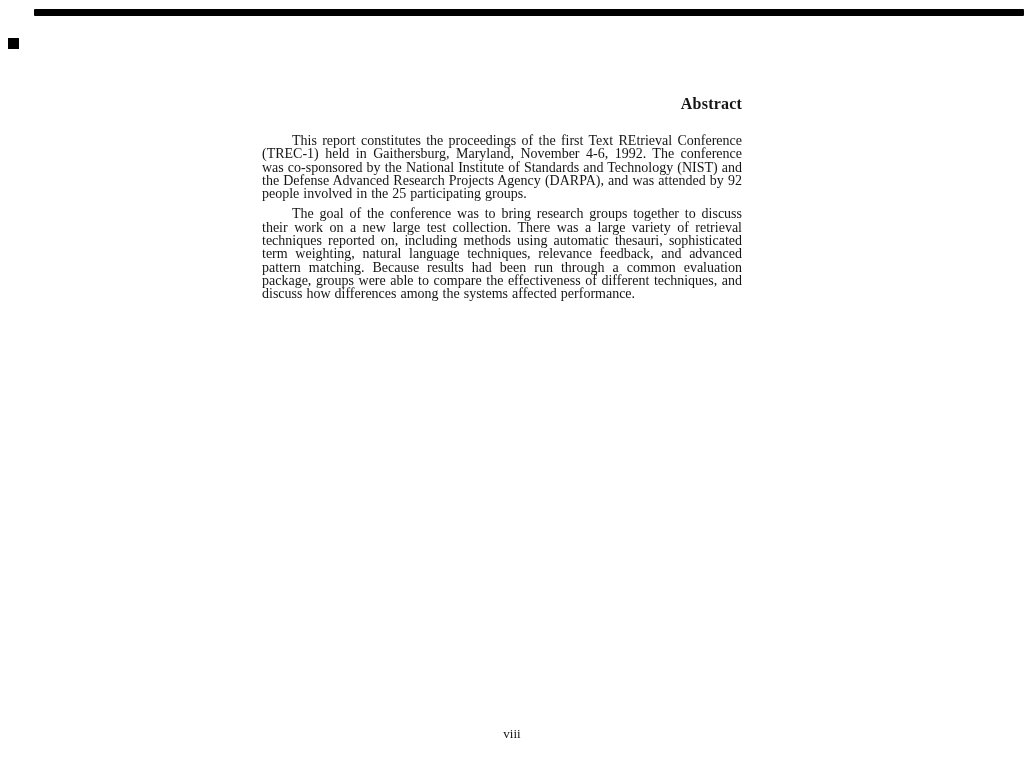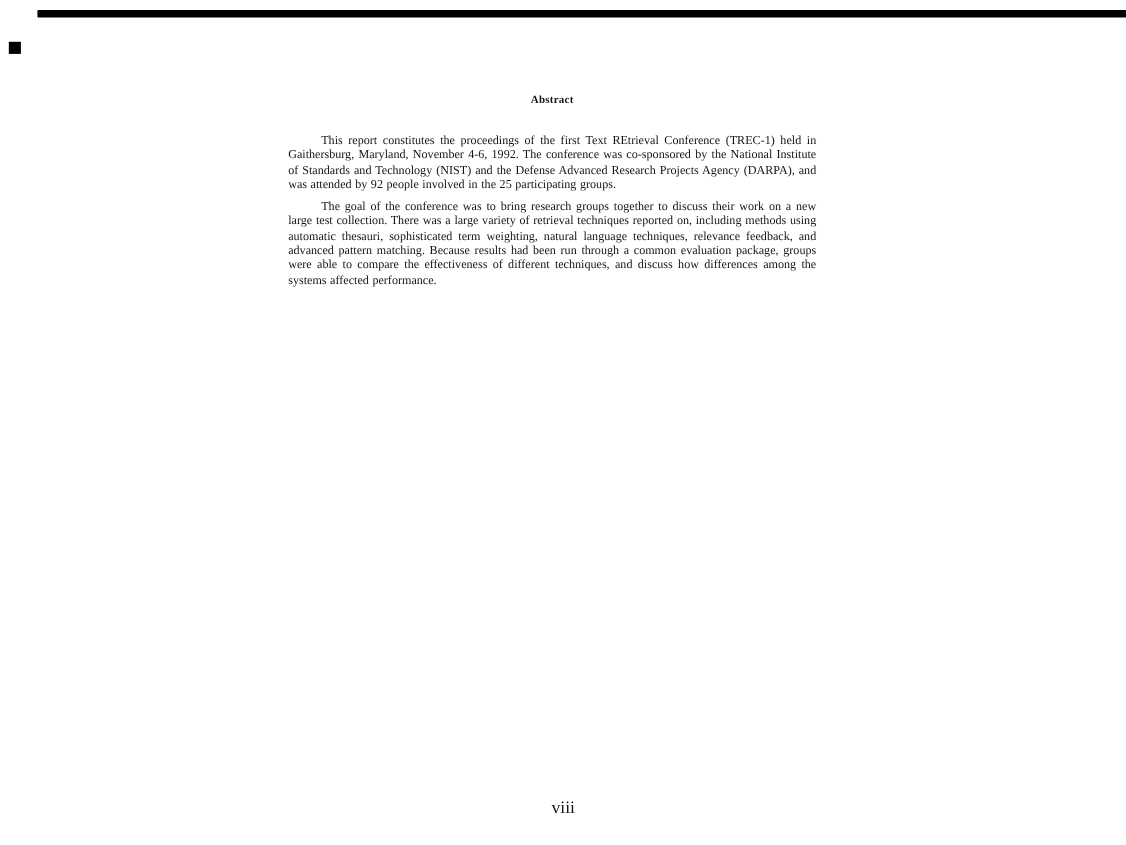"Abstract" .heading { font-size: 10px -> 16px; margin: 0 0 24px 0 -> 12px 0 24px 0; text-align: center -> right }
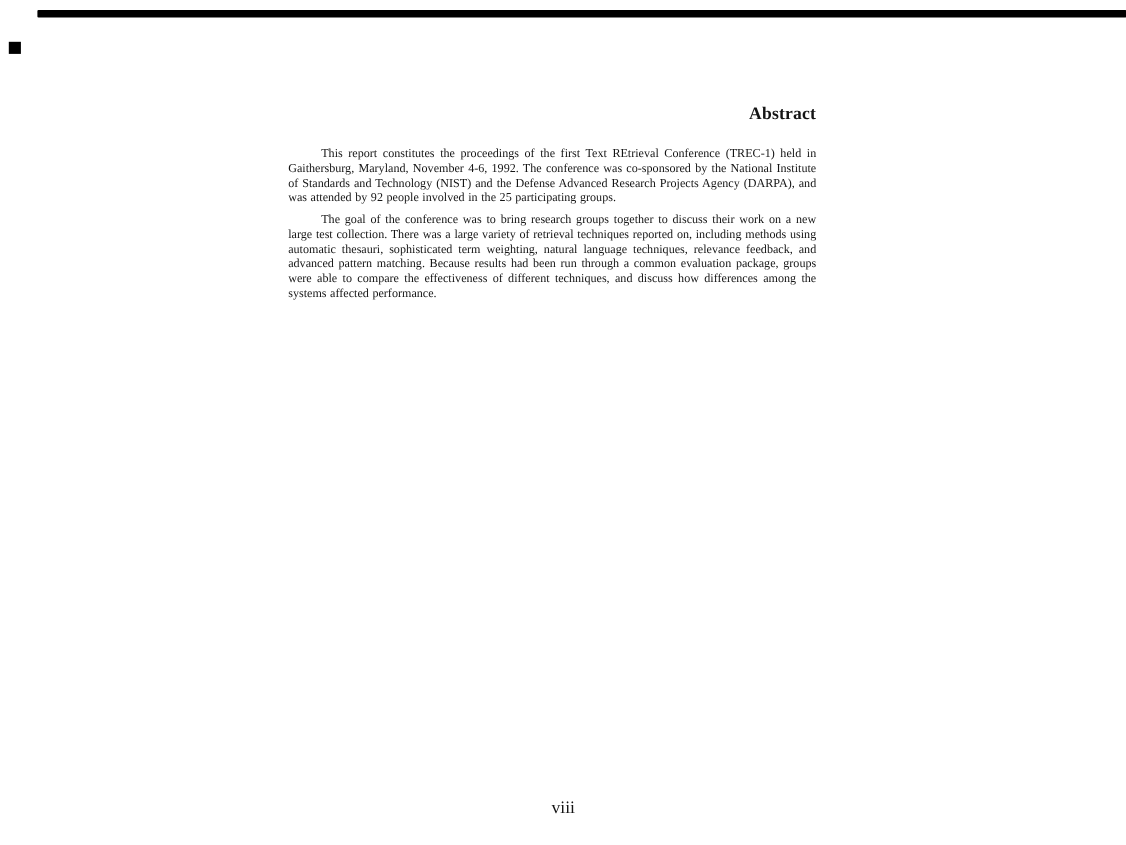"This report constitutes the proceedings" .para { font-size: 11px -> 14px }
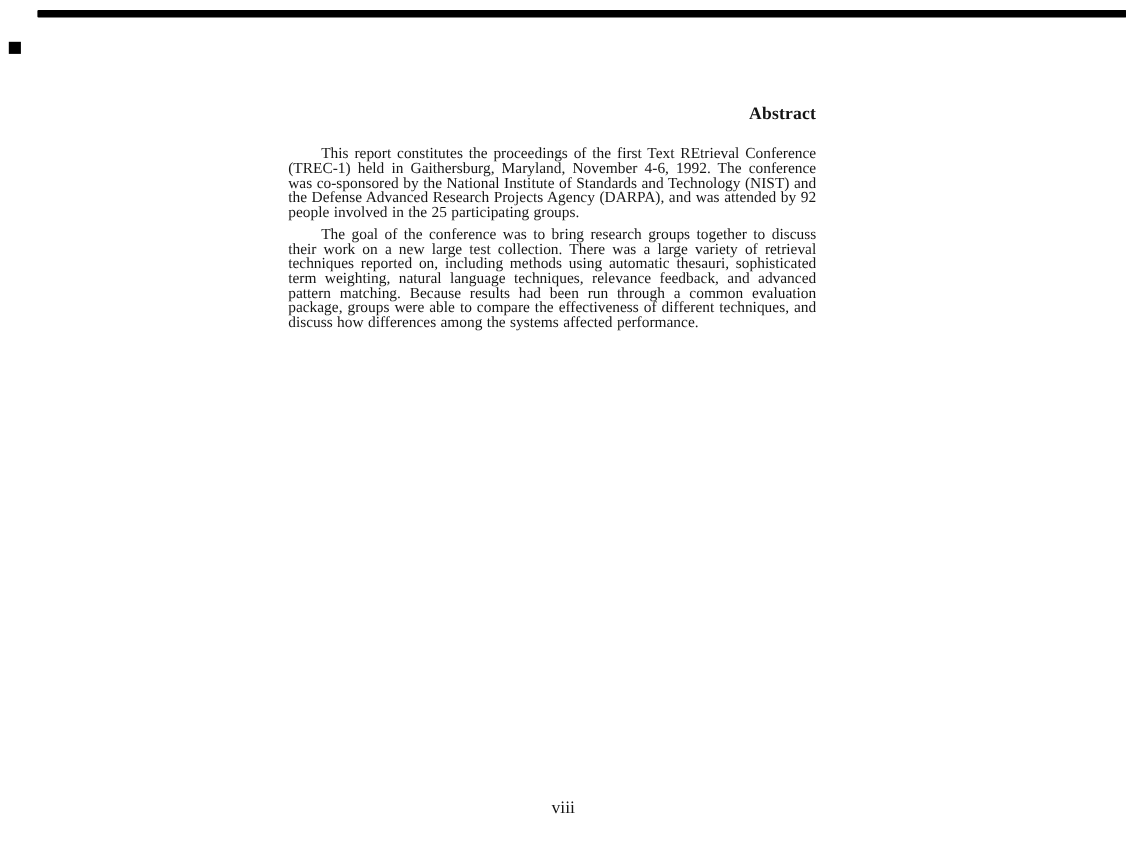"viii" .page-number { font-size: 16px -> 13px }
